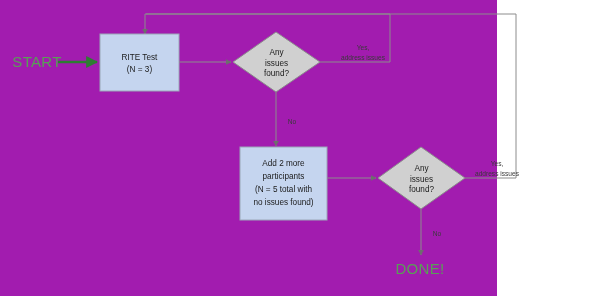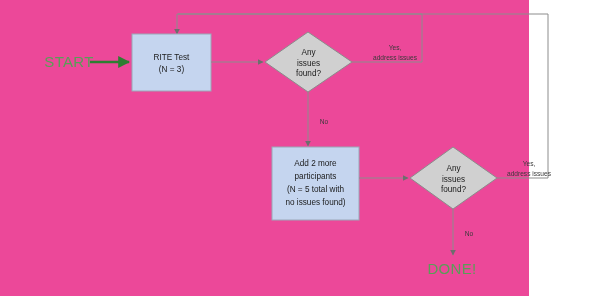"START" #flowchart-root { background: #ec4899 -> #a21caf; padding-left: 32px -> none }
